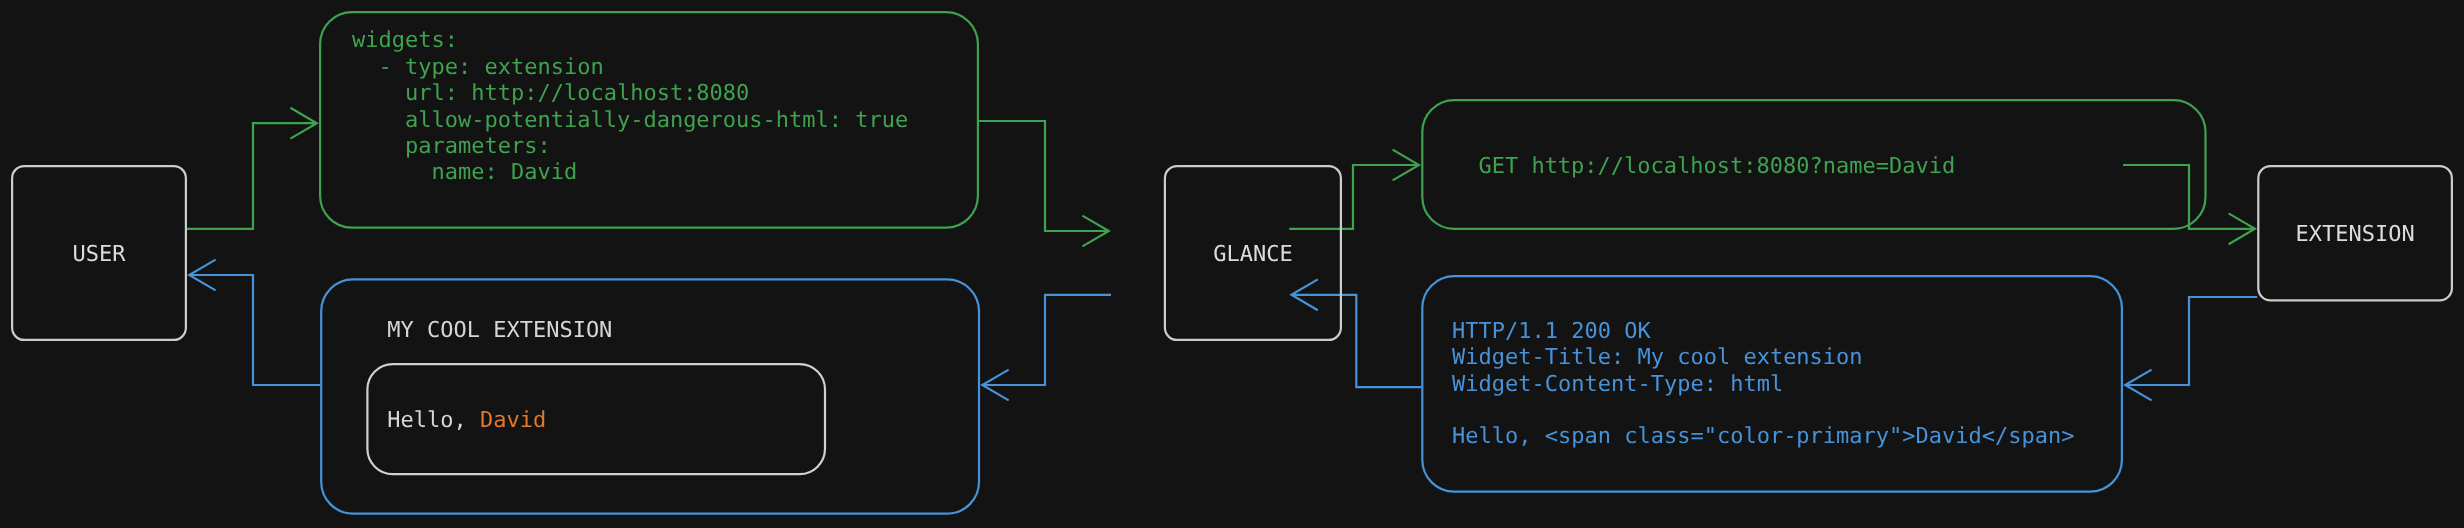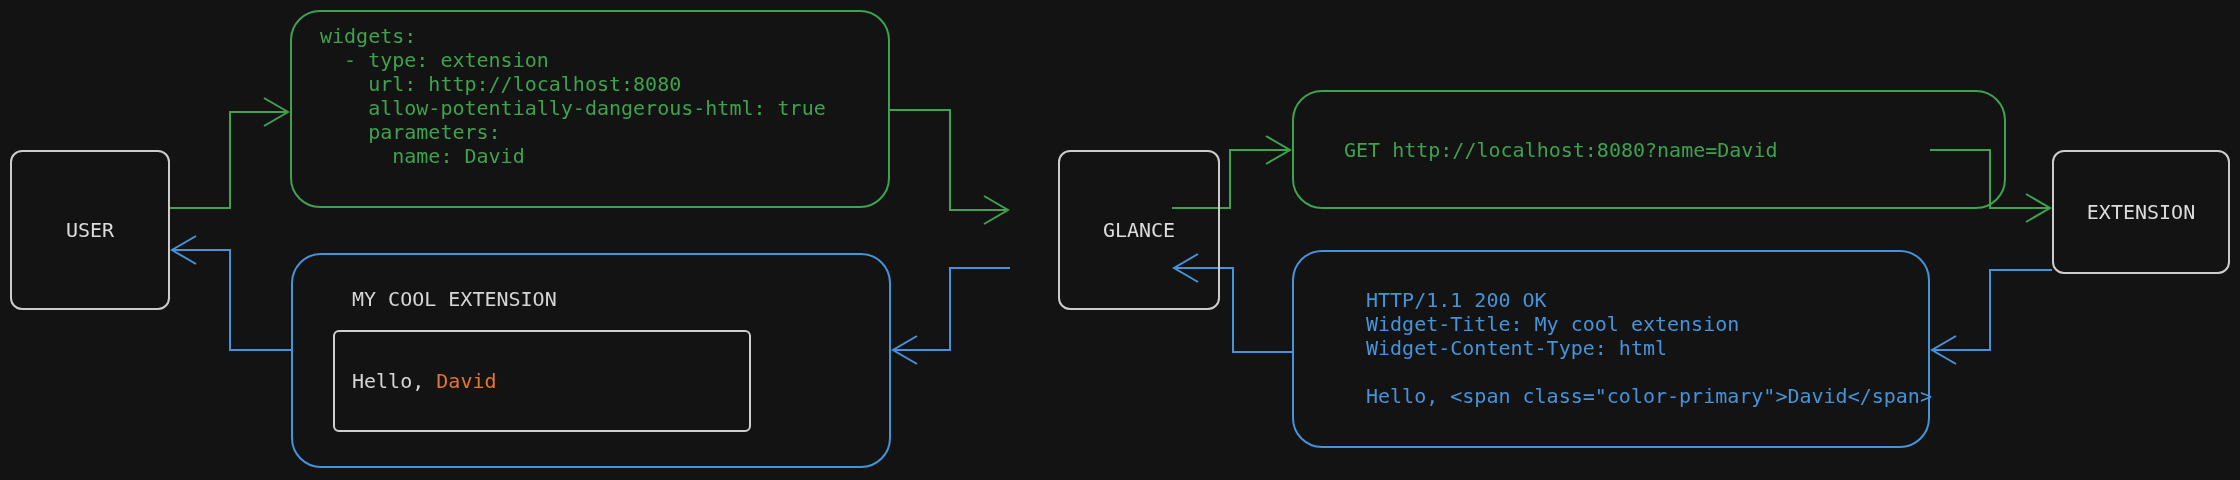"HTTP/1.1 200 OK" #response-box { padding: 36px 0 0 72px -> 36px 0 0 26px }
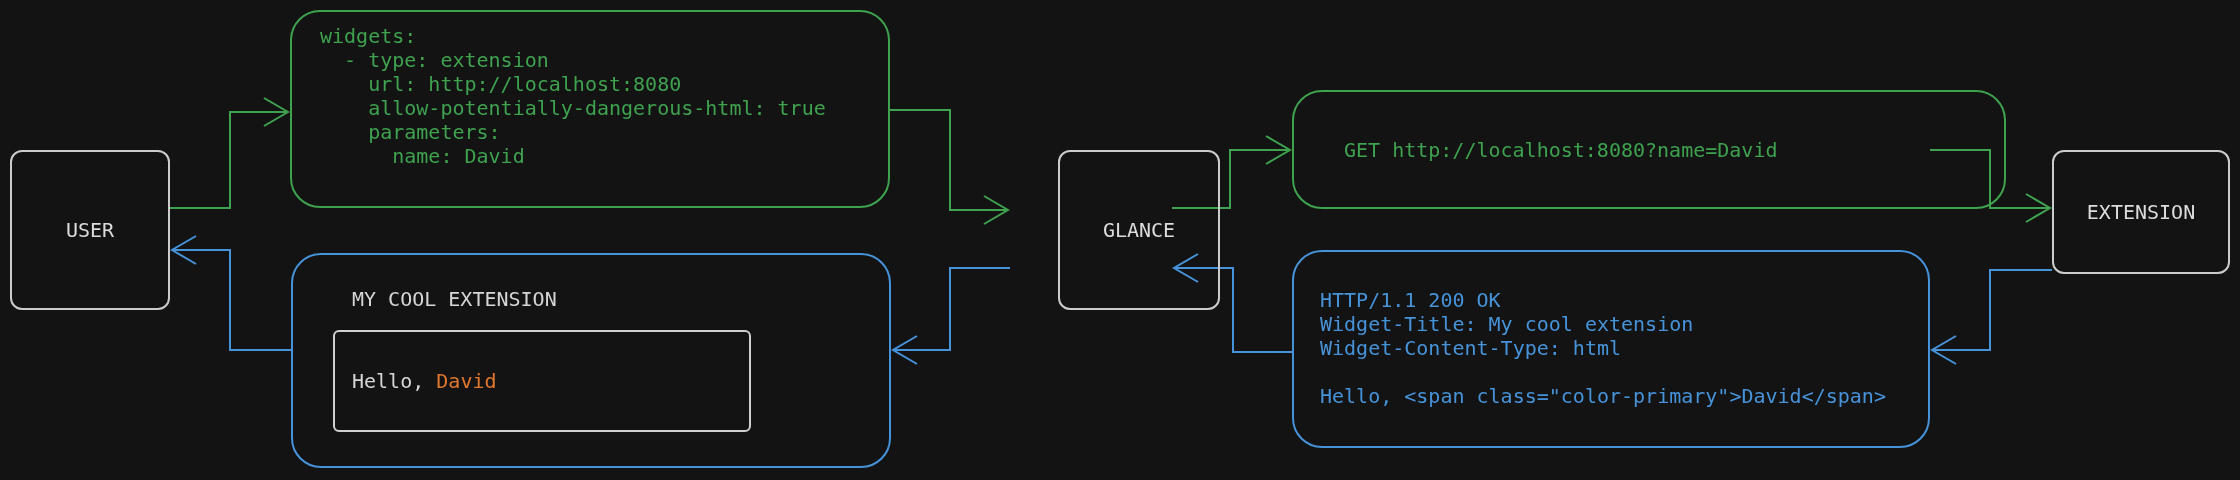"Hello," #widget-inner { border-radius: 6px -> 24px }
